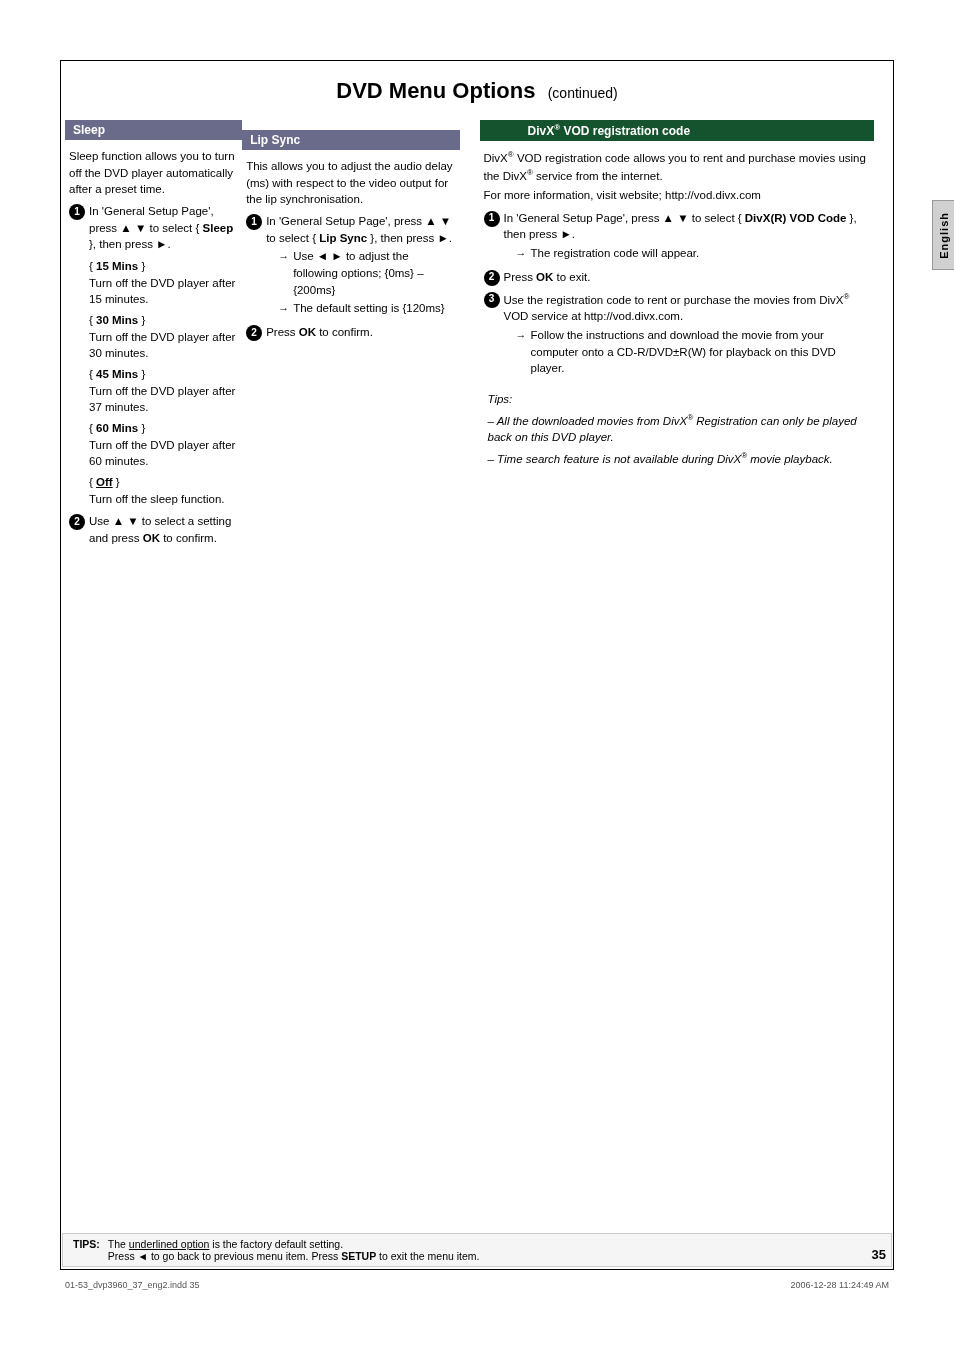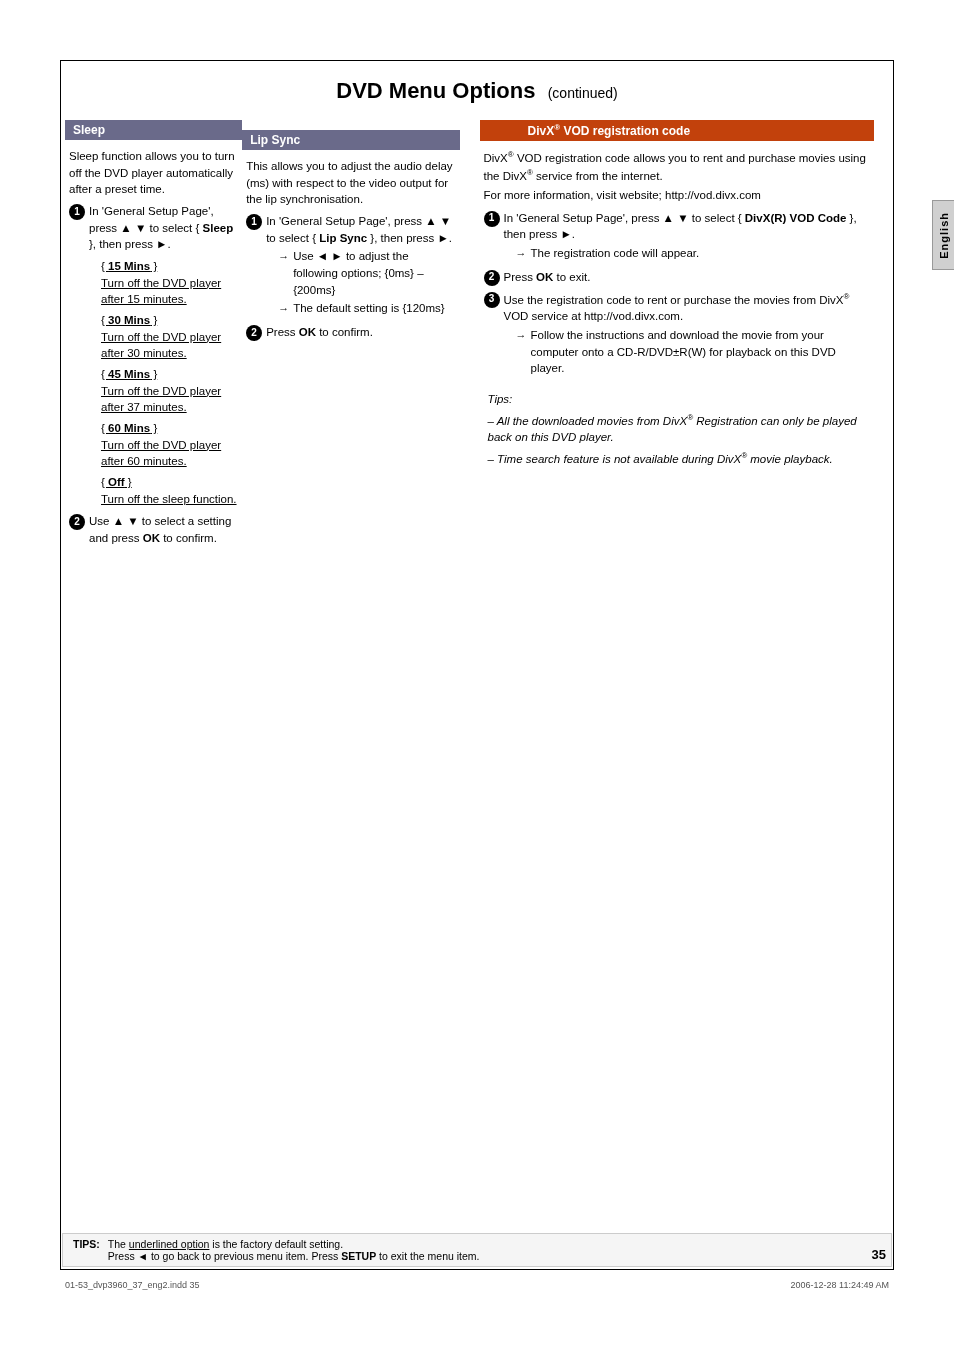"DivX® VOD registration code" .section-header.divx-header { background: #c2410c -> #14532d }
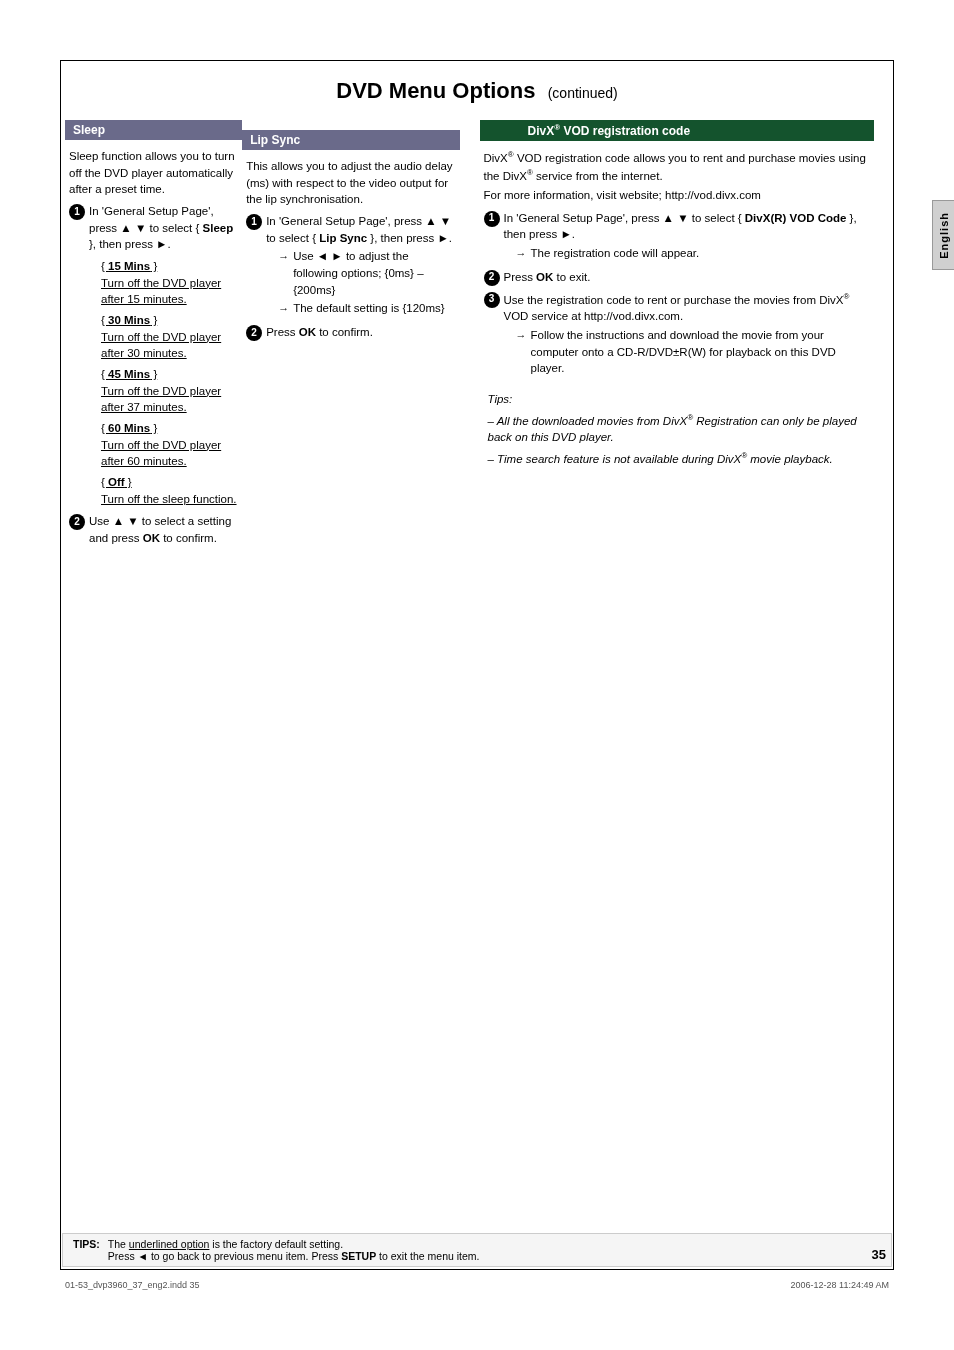"{ 15 Mins }" .option-item { margin-left: 32px -> 20px; text-decoration: underline -> none }
